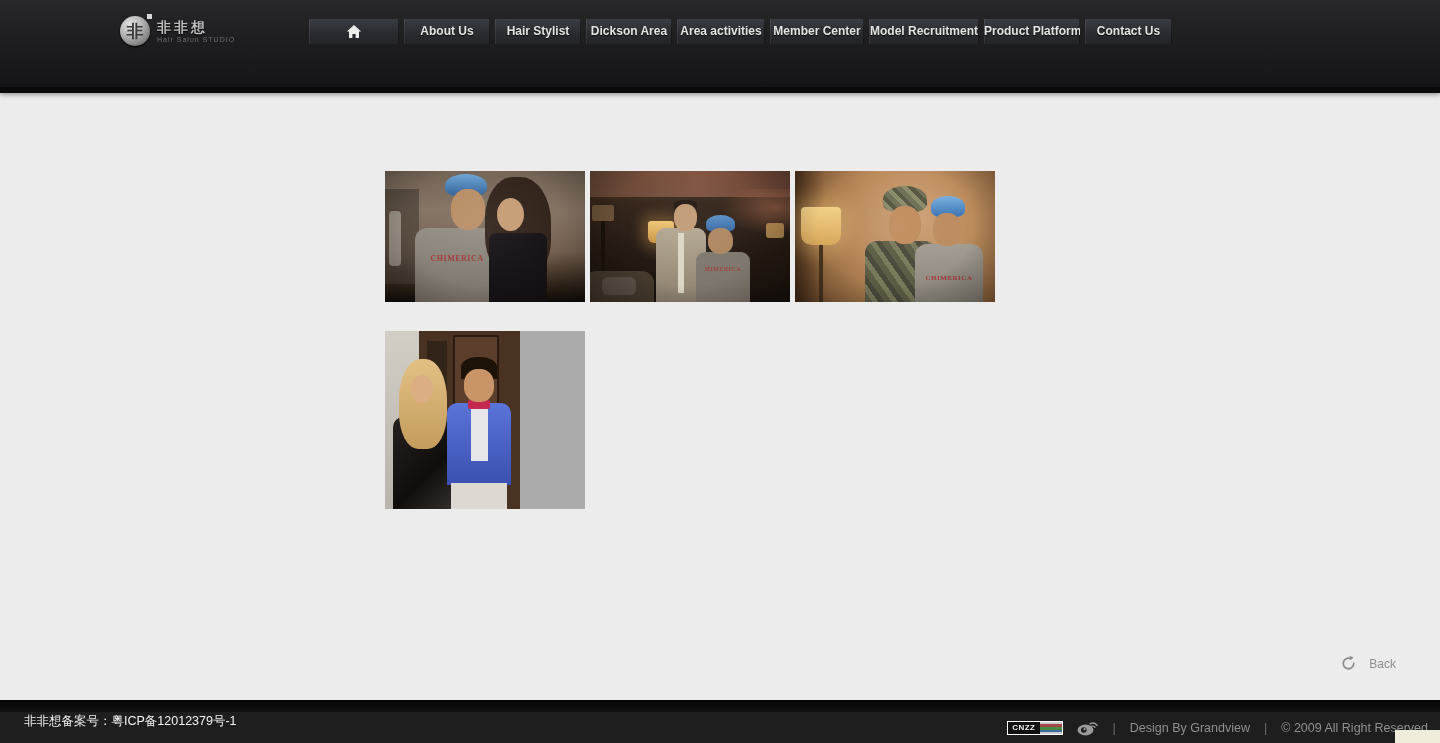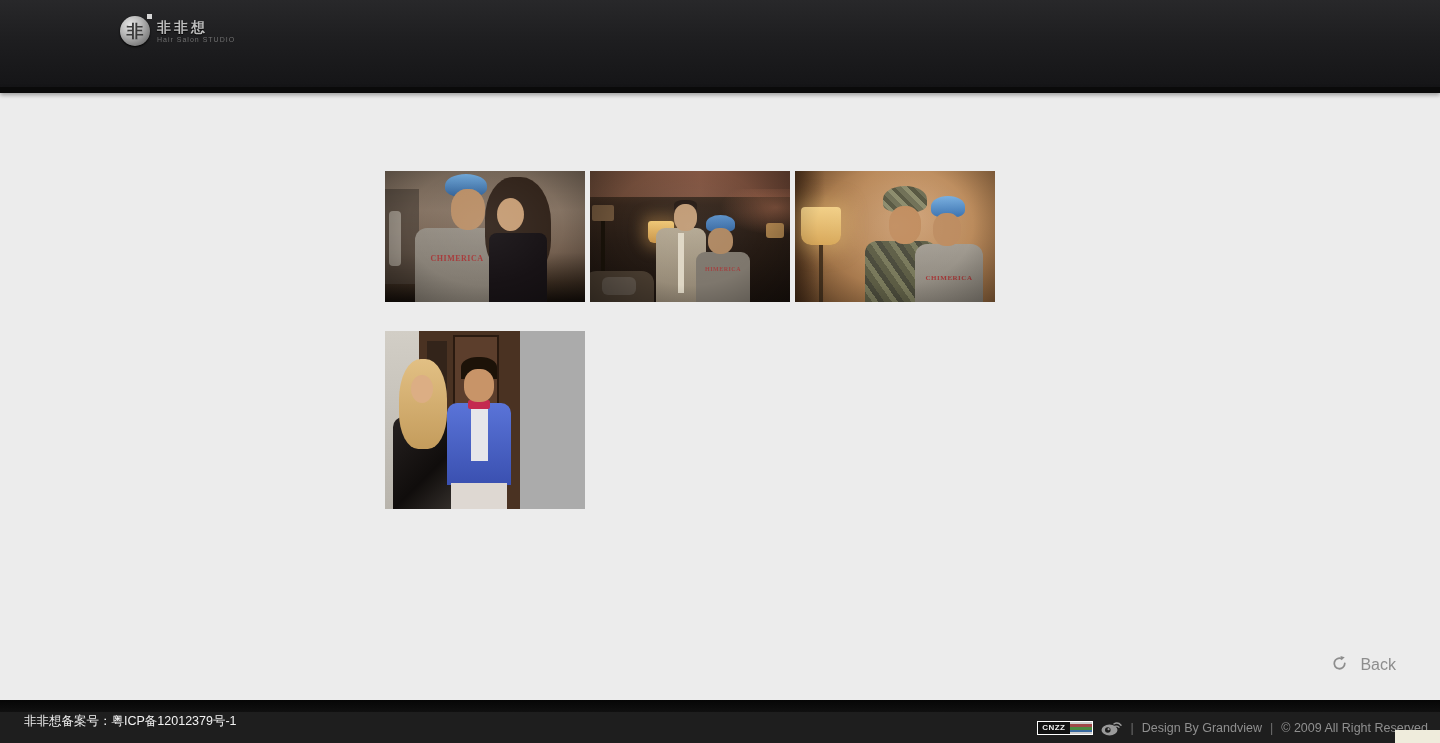"About Us" div.nav { html: none -> <div> <div> <svg> <path></path> </svg> </div> <div>About Us</div> <div>Hair Stylist</div> <div>Dickson Area</div> <div>Area activities</div> <div>Member Center</div> <div>Model Recruitment</div> <div>Product Platform</div> <div>Contact Us</div> </div> }
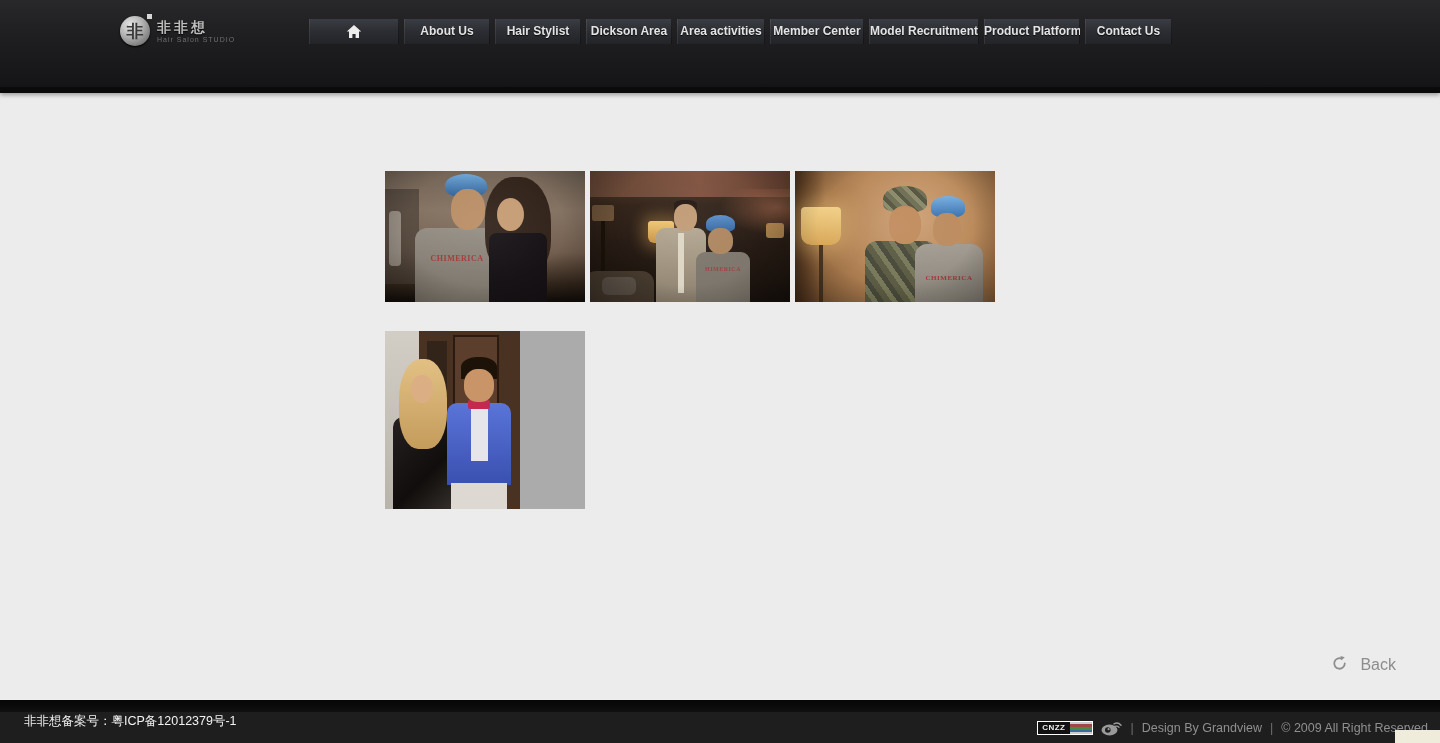"Back" .back { align-items: flex-start -> center; font-size: 16px -> 12px }
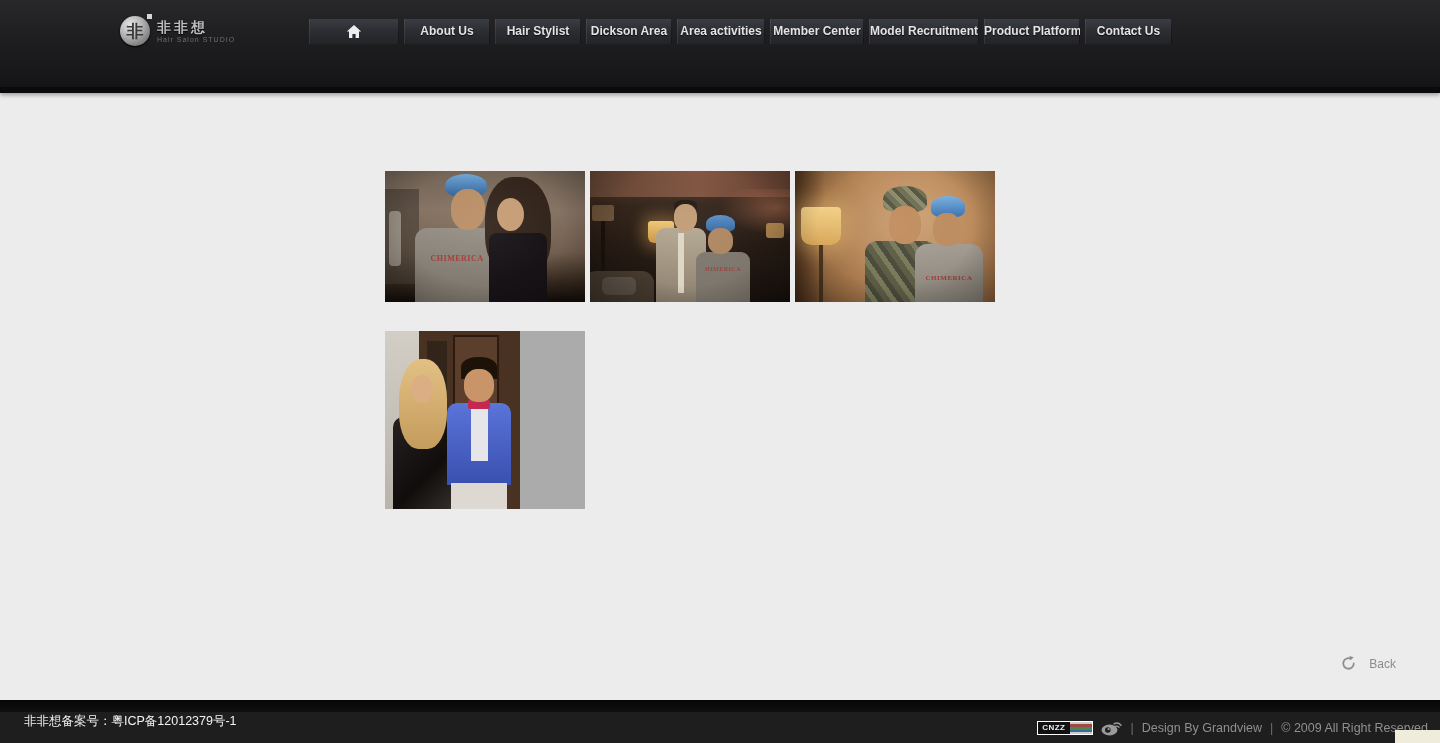"CNZZ" .footer-right { gap: 8px -> 14px }
